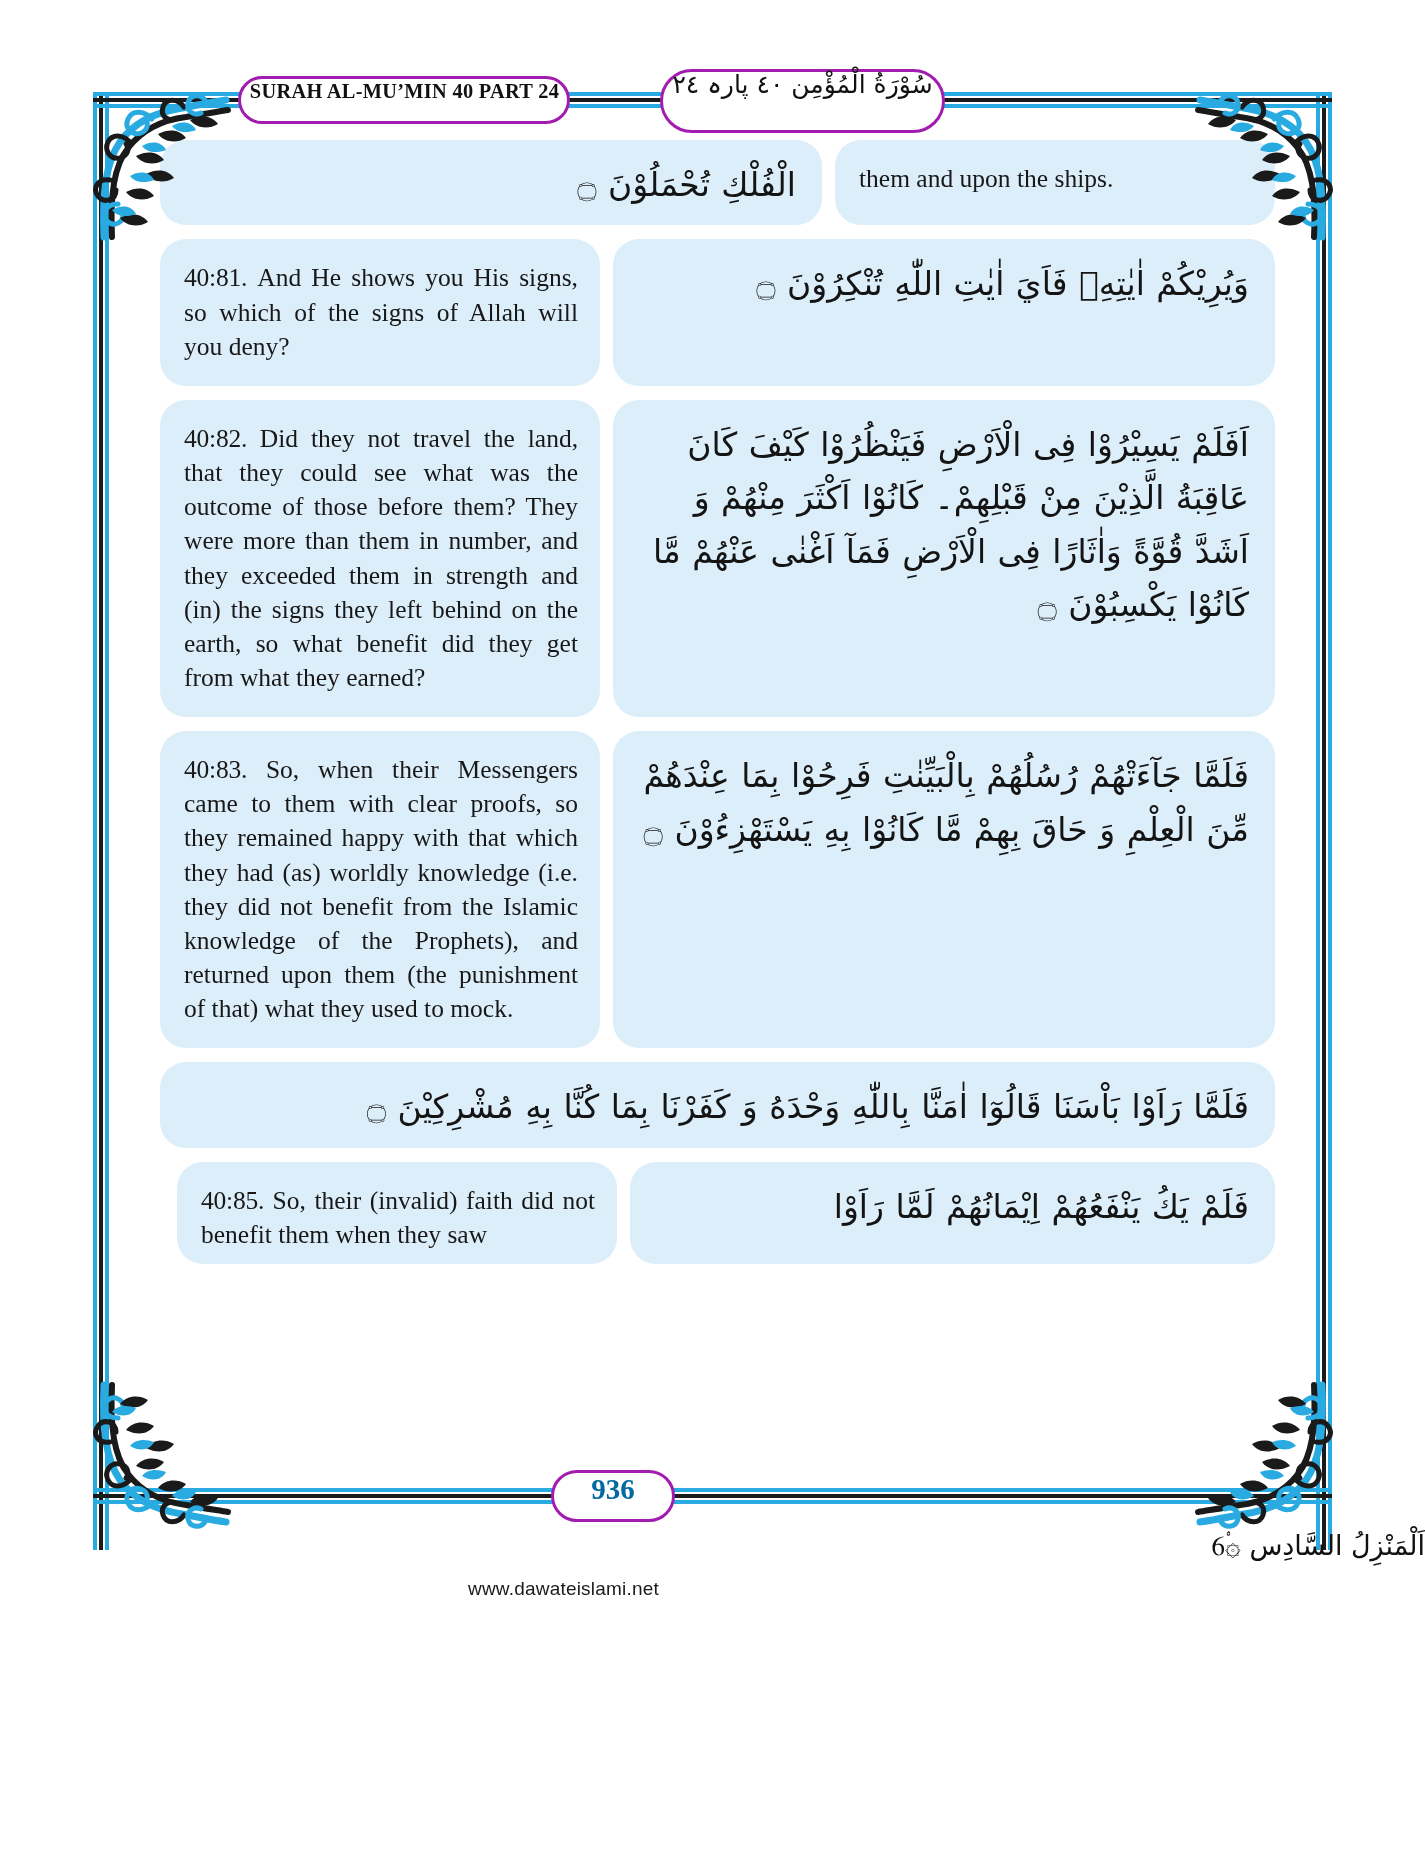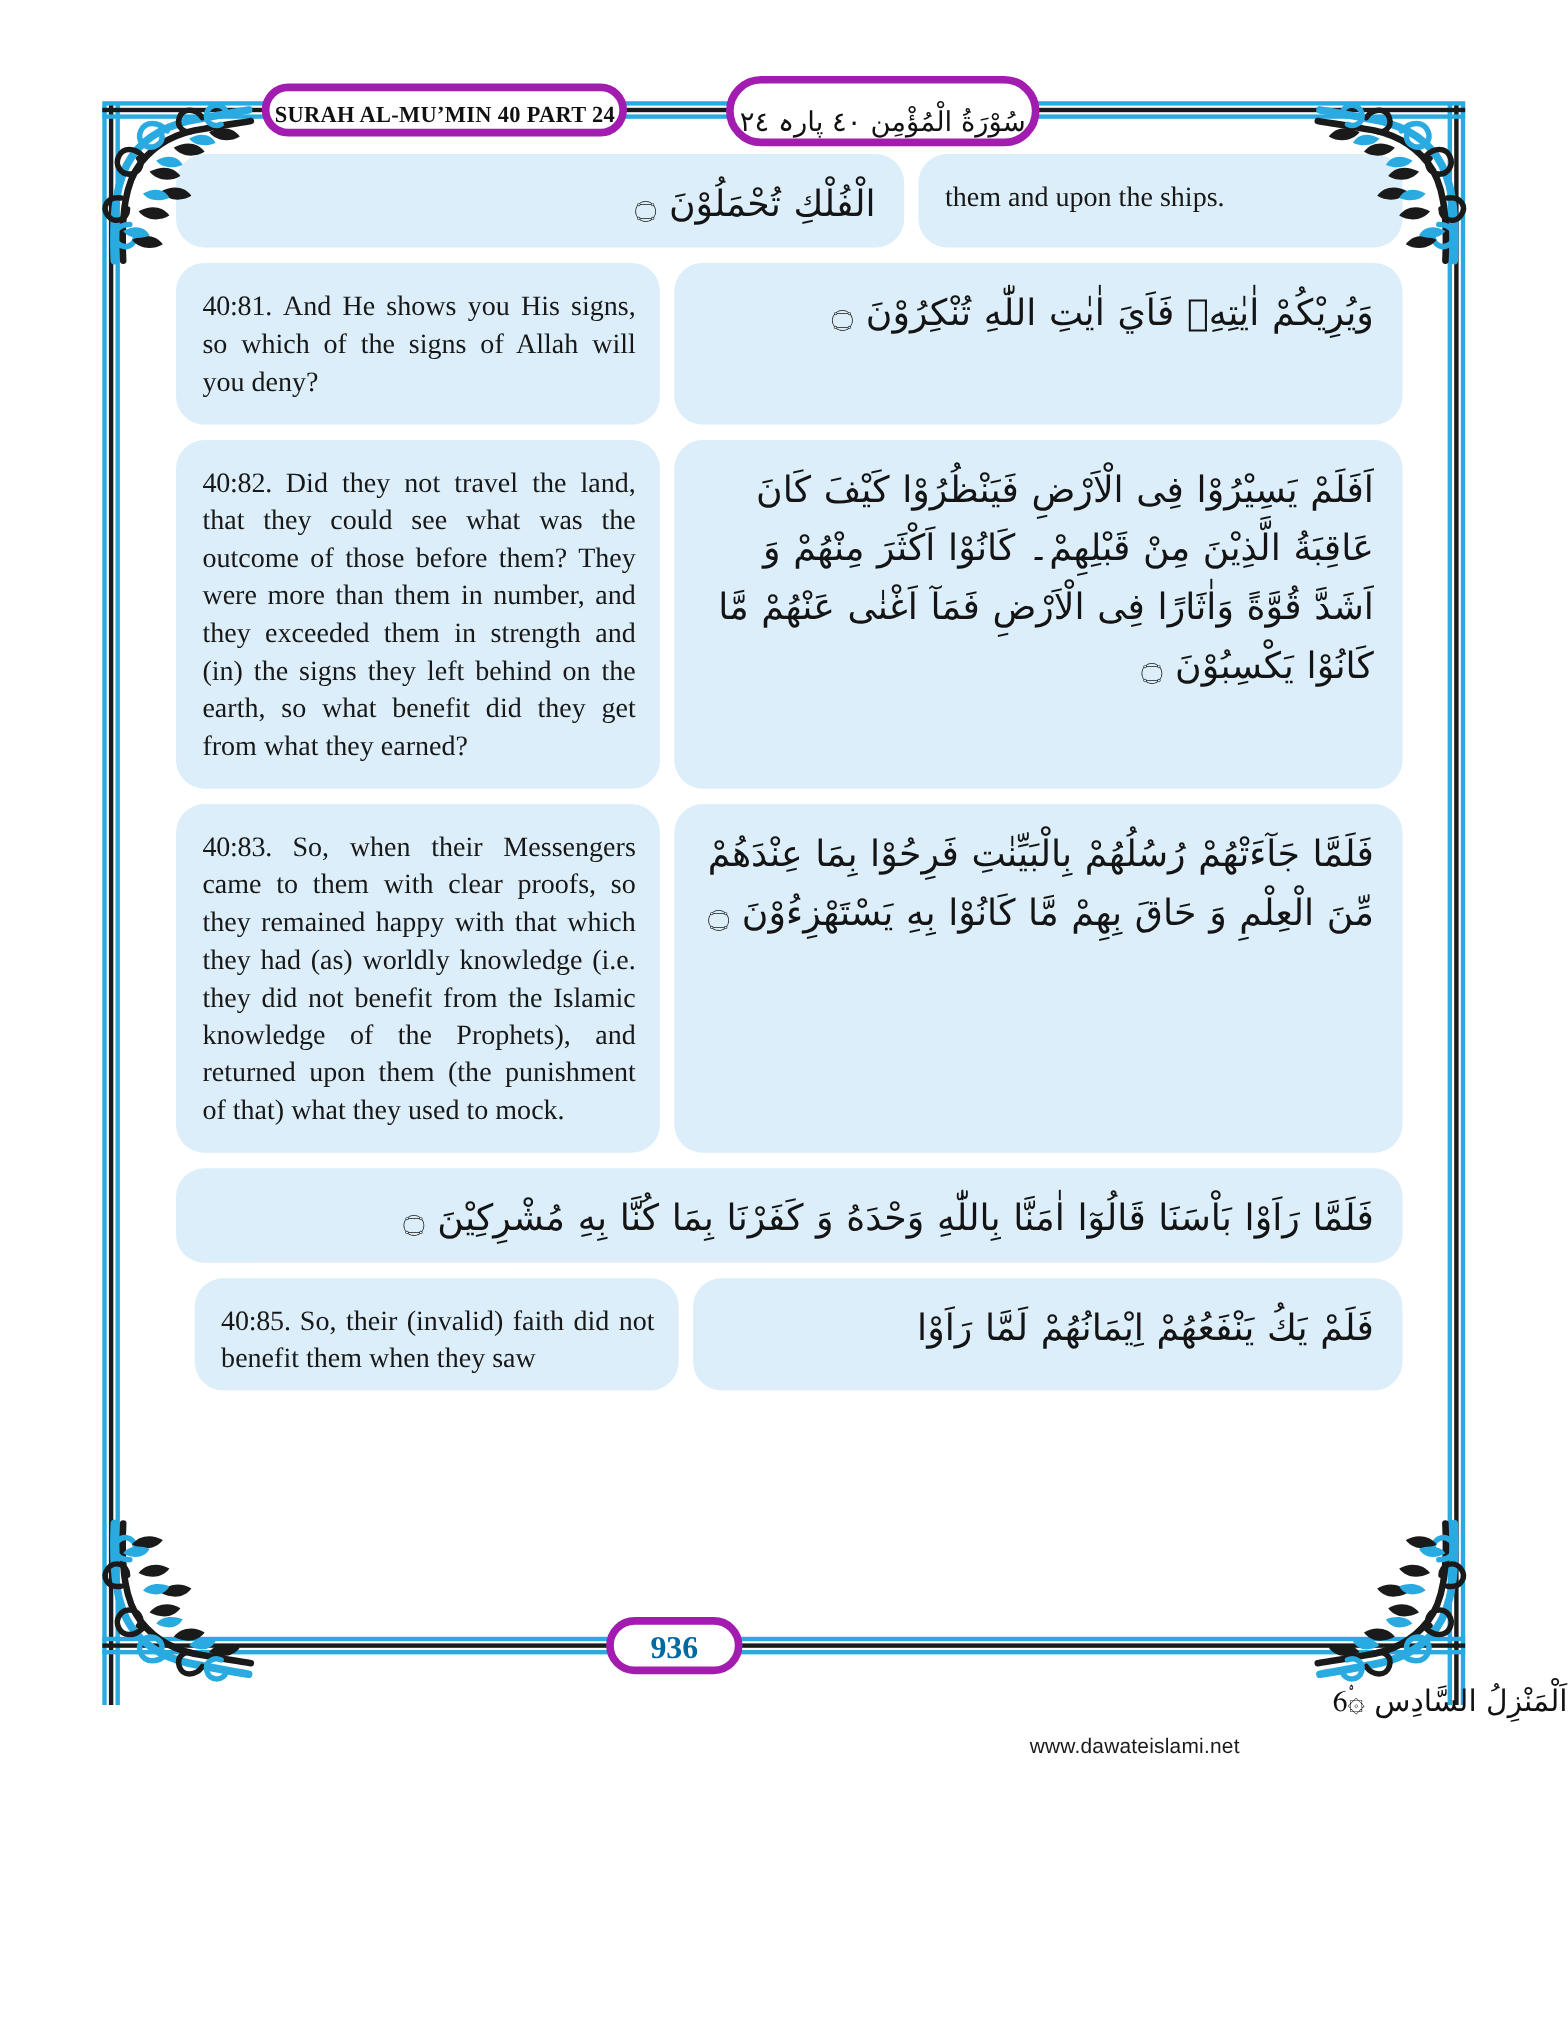"SURAH AL-MU’MIN 40 PART 24" .cartouche { align-items: flex-end -> flex-start; border: 7px solid #a21caf -> 3px solid #a21caf }
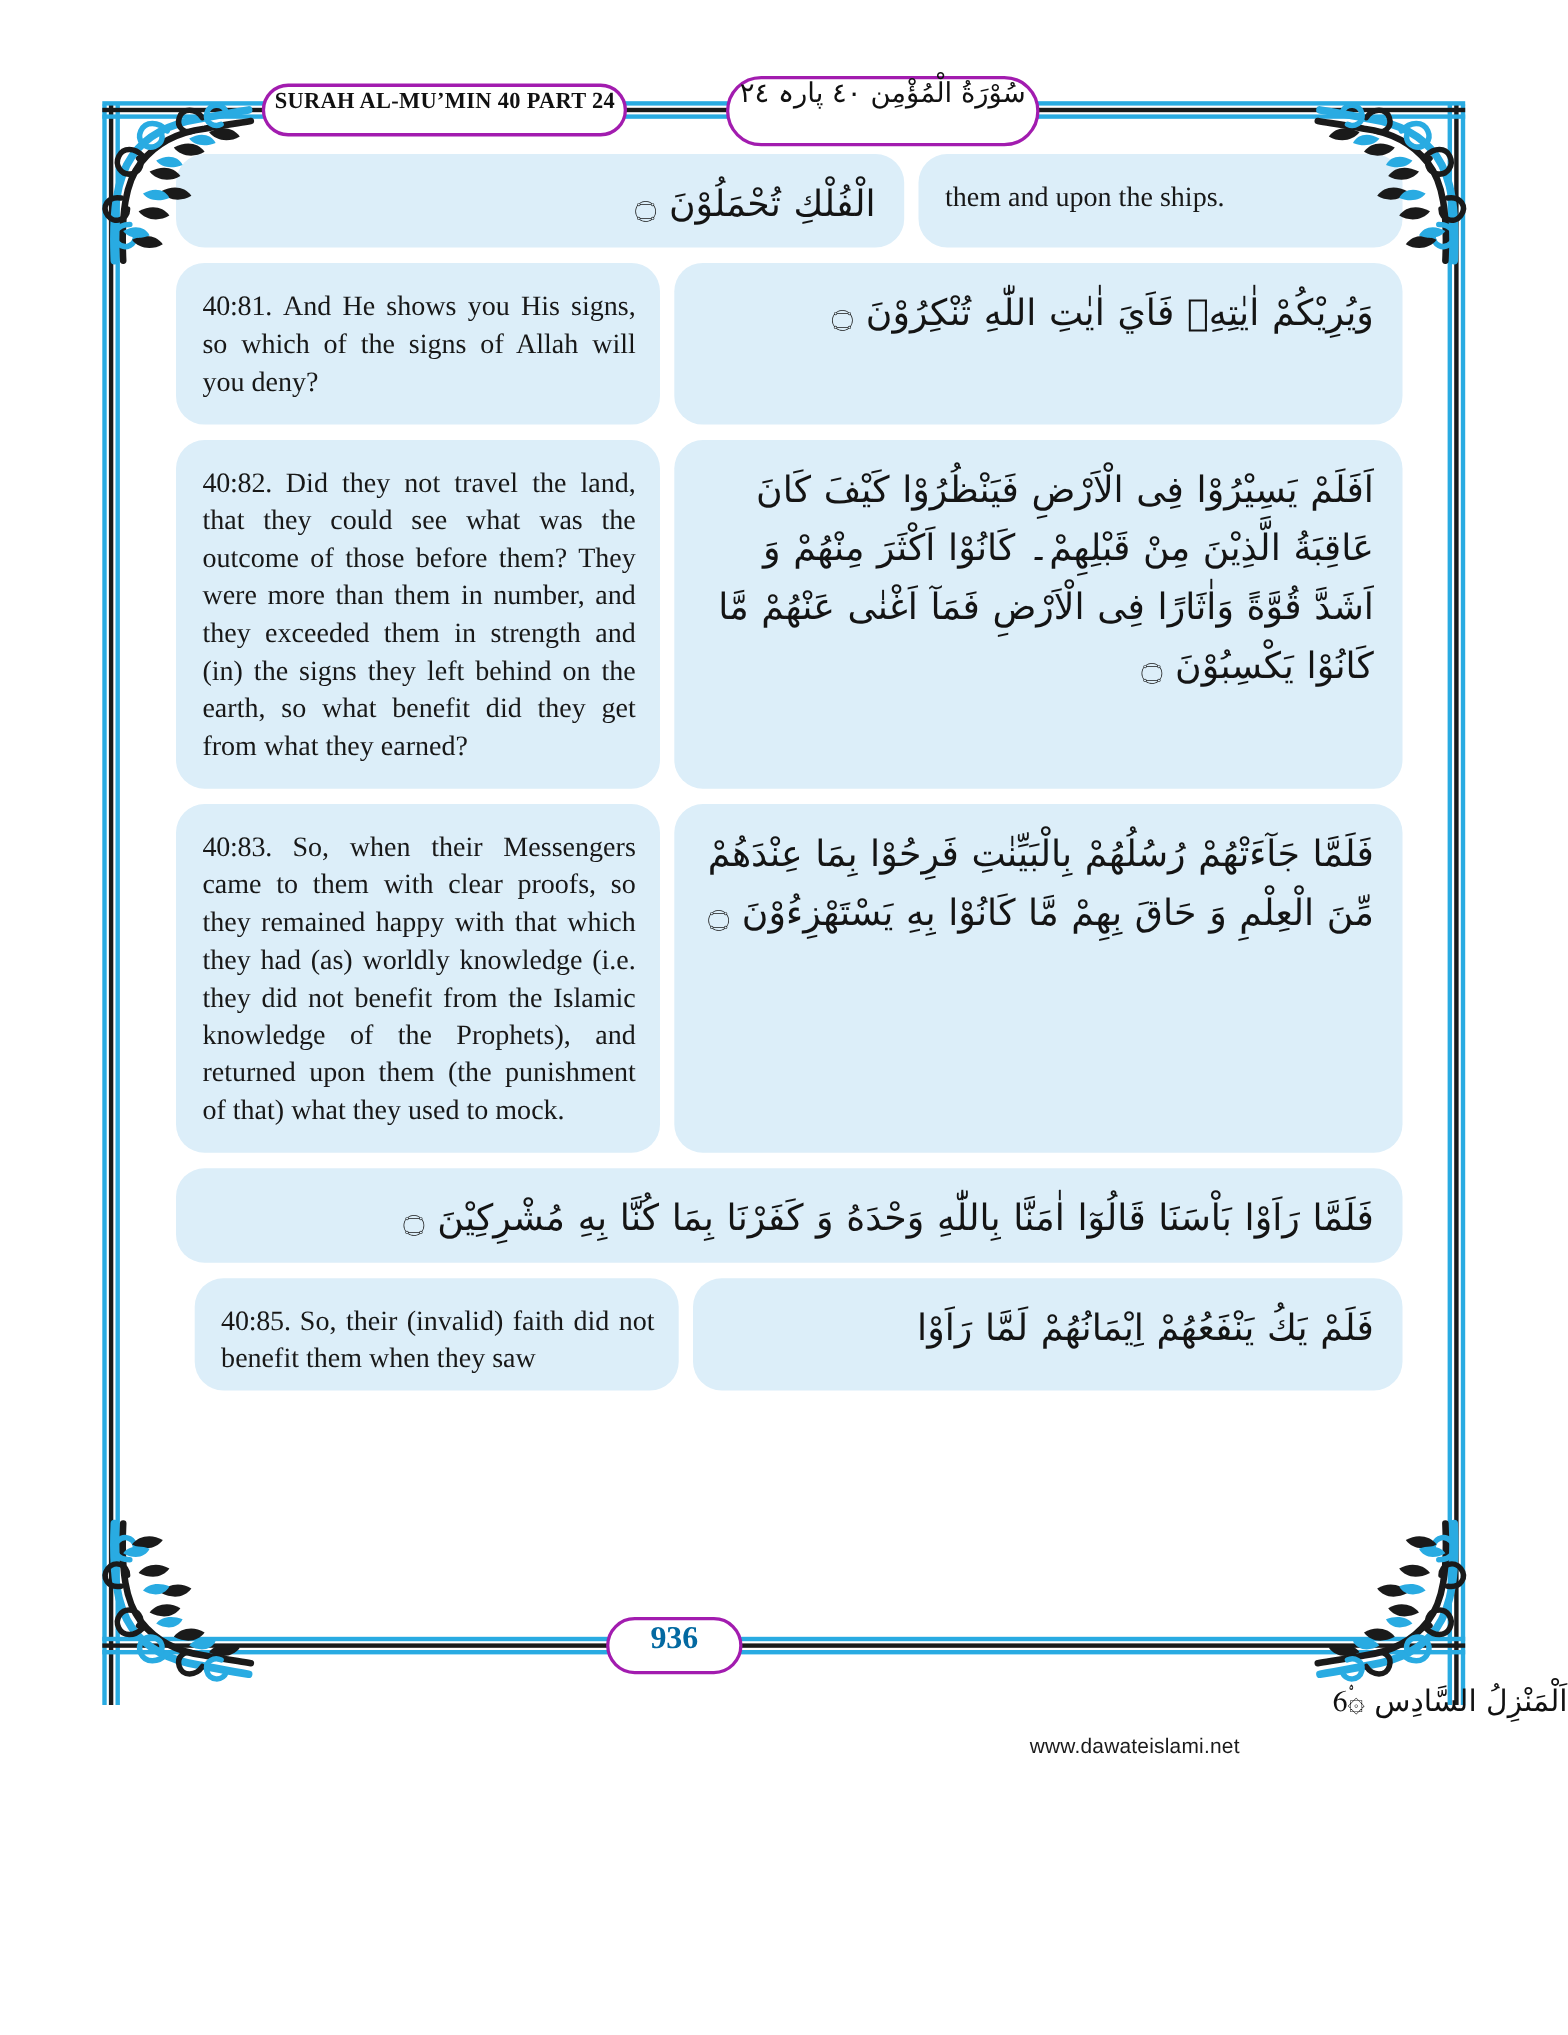"www.dawateislami.net" #site-line { text-align: right -> center }
